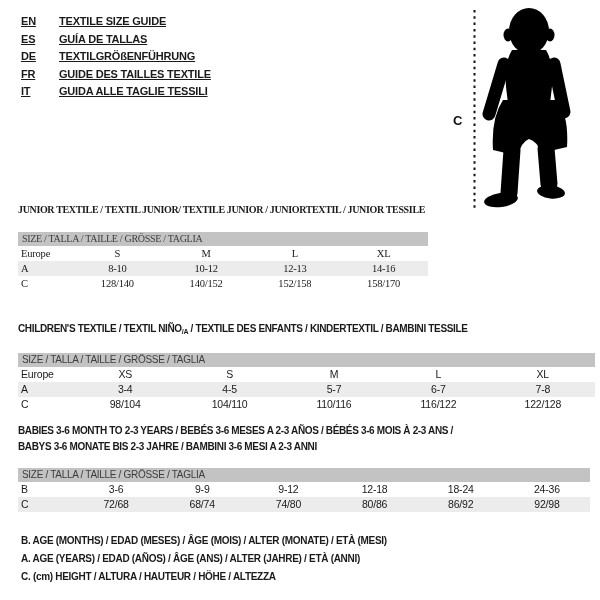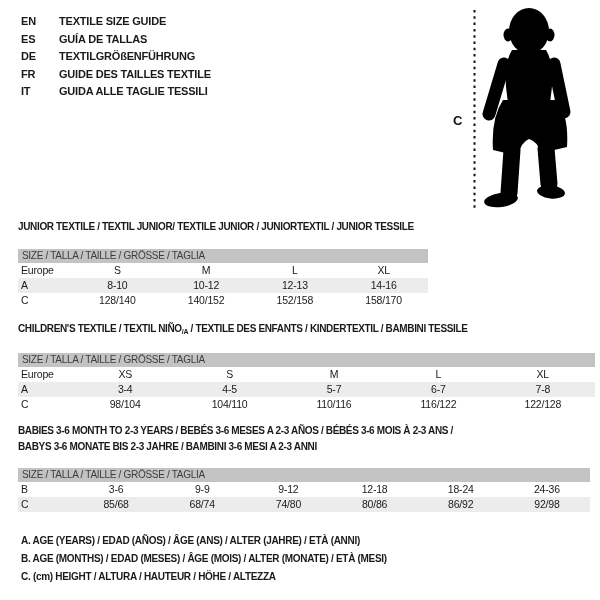"EN" .lang-list { text-decoration: none -> underline }
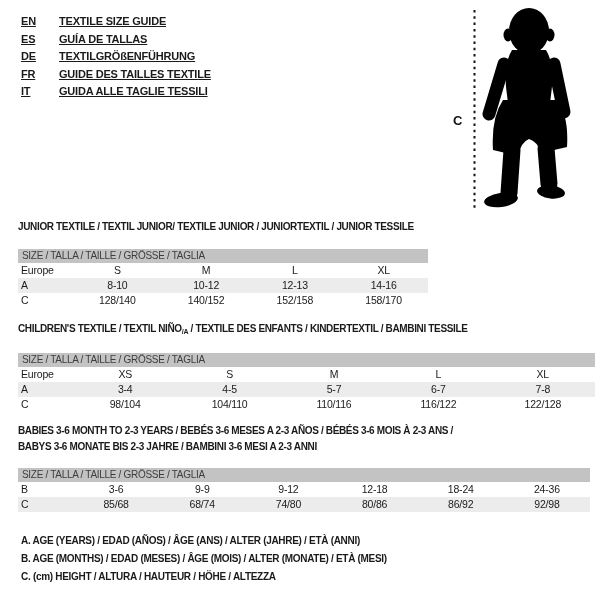"JUNIOR TEXTILE / TEXTIL JUNIOR/" .sec1 { font-family: none -> Liberation Serif, serif; top: 219px -> 202px }
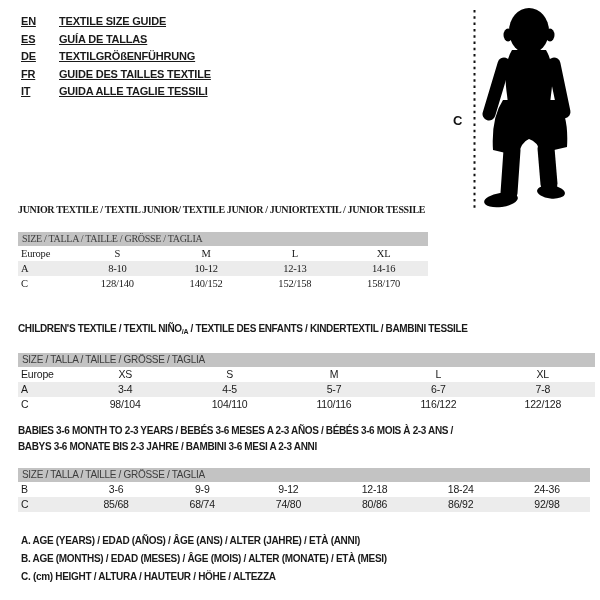"85/68" span.tcell { text: 85/68 -> 72/68 }
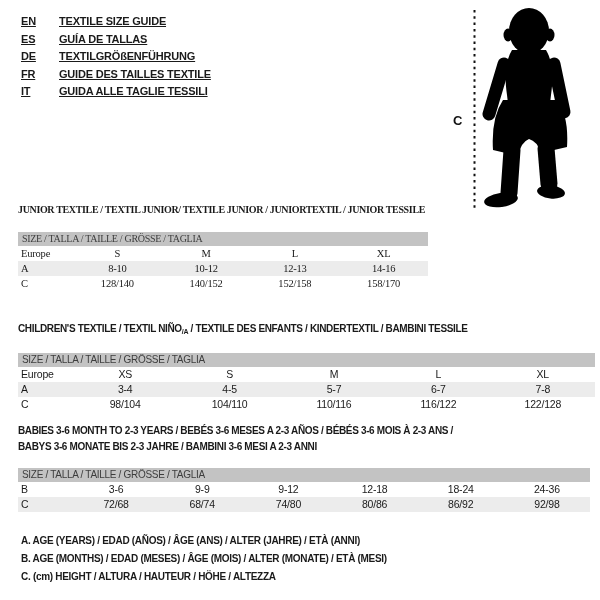"A. AGE (YEARS) / EDAD" div.legend-line { order: before "B. AGE (MONTHS) / EDAD" -> after "B. AGE (MONTHS) / EDAD" }
